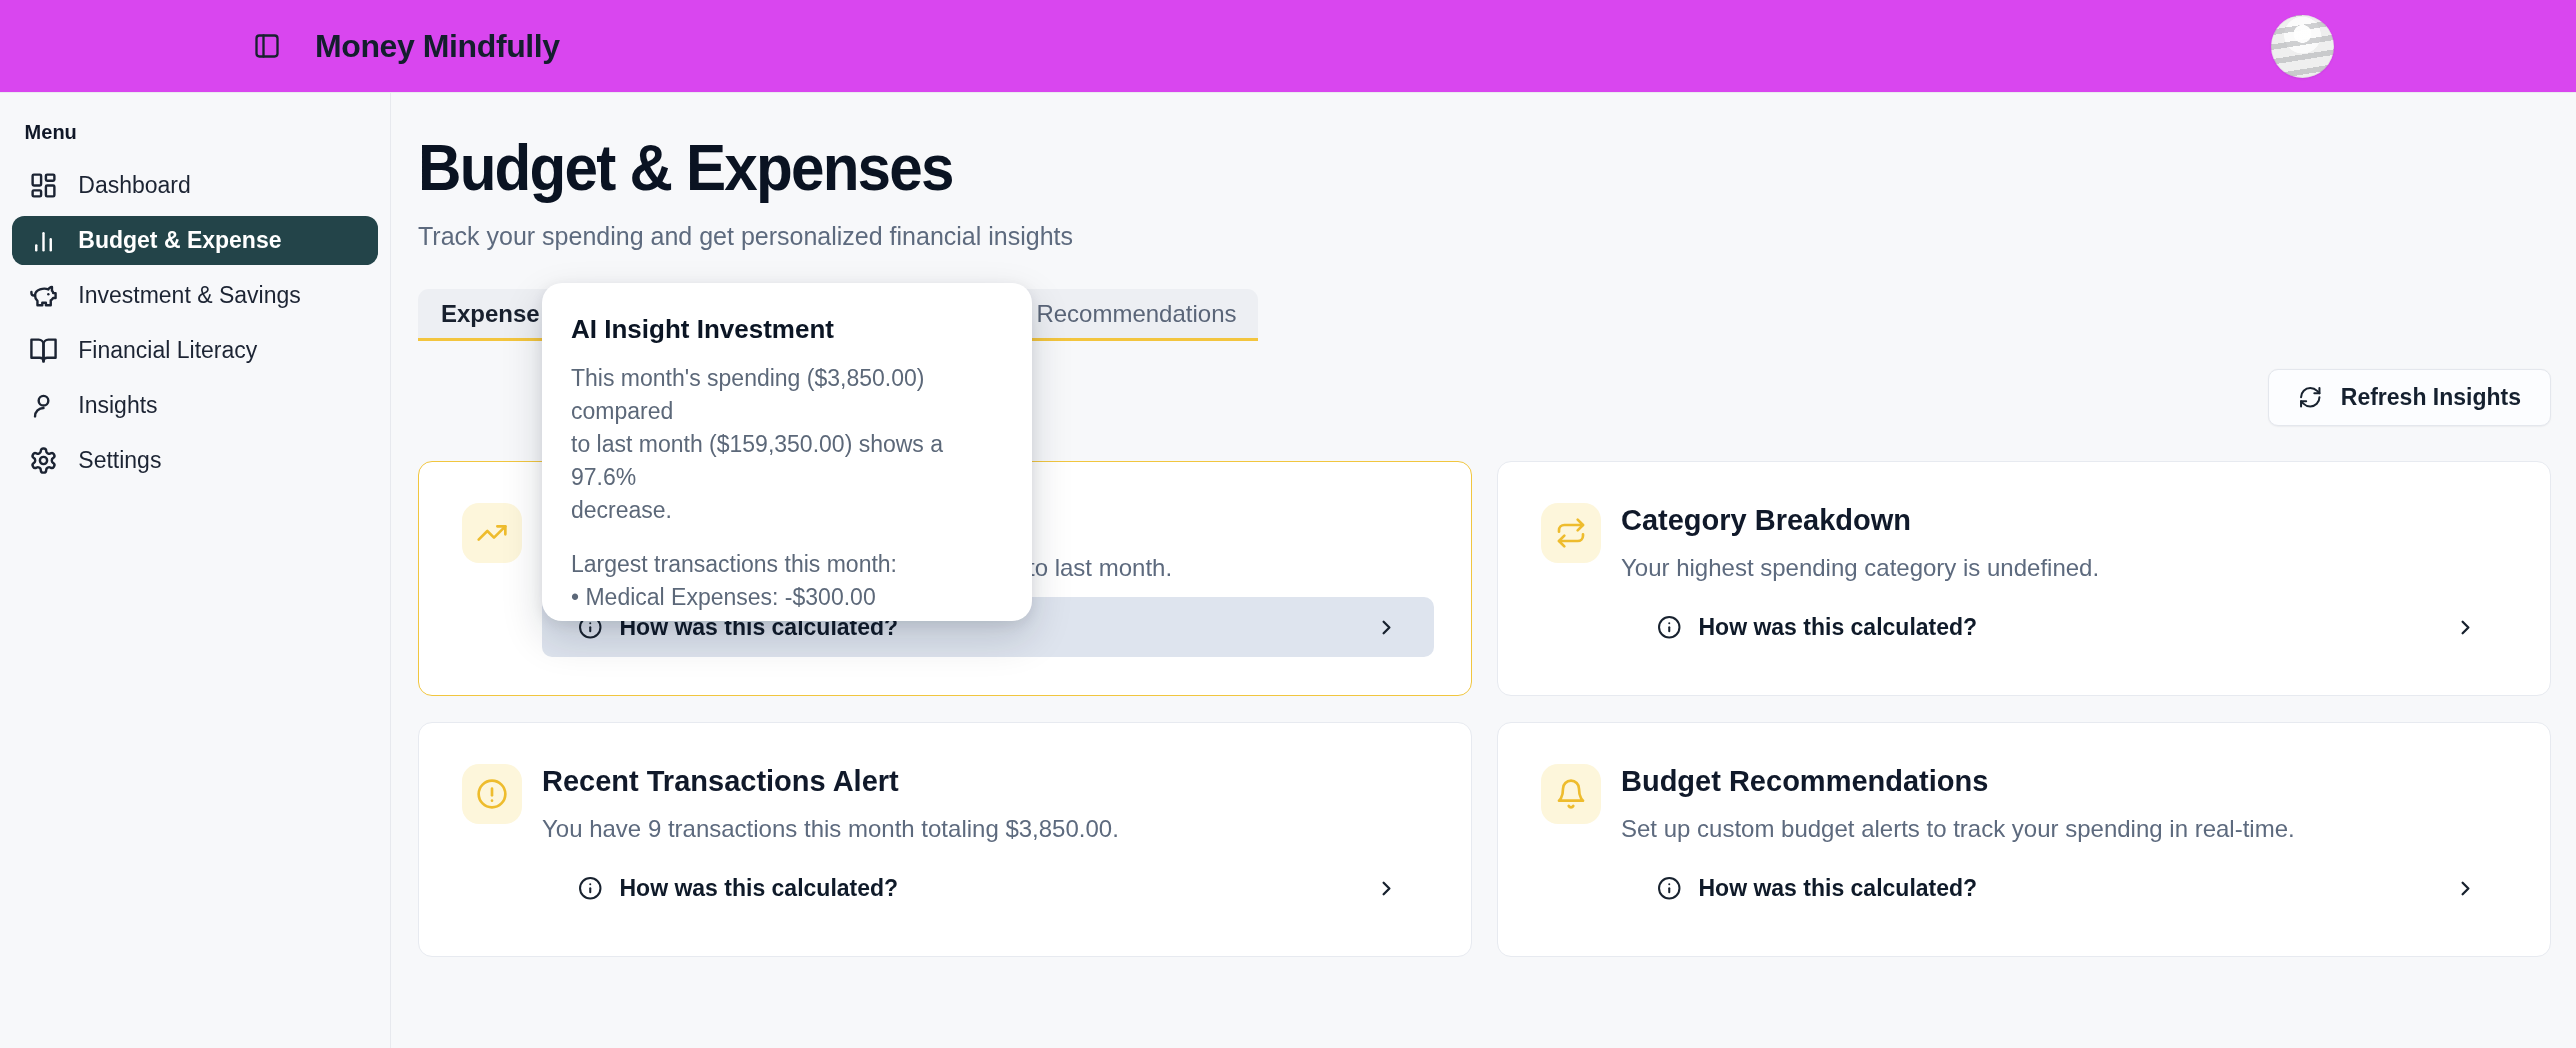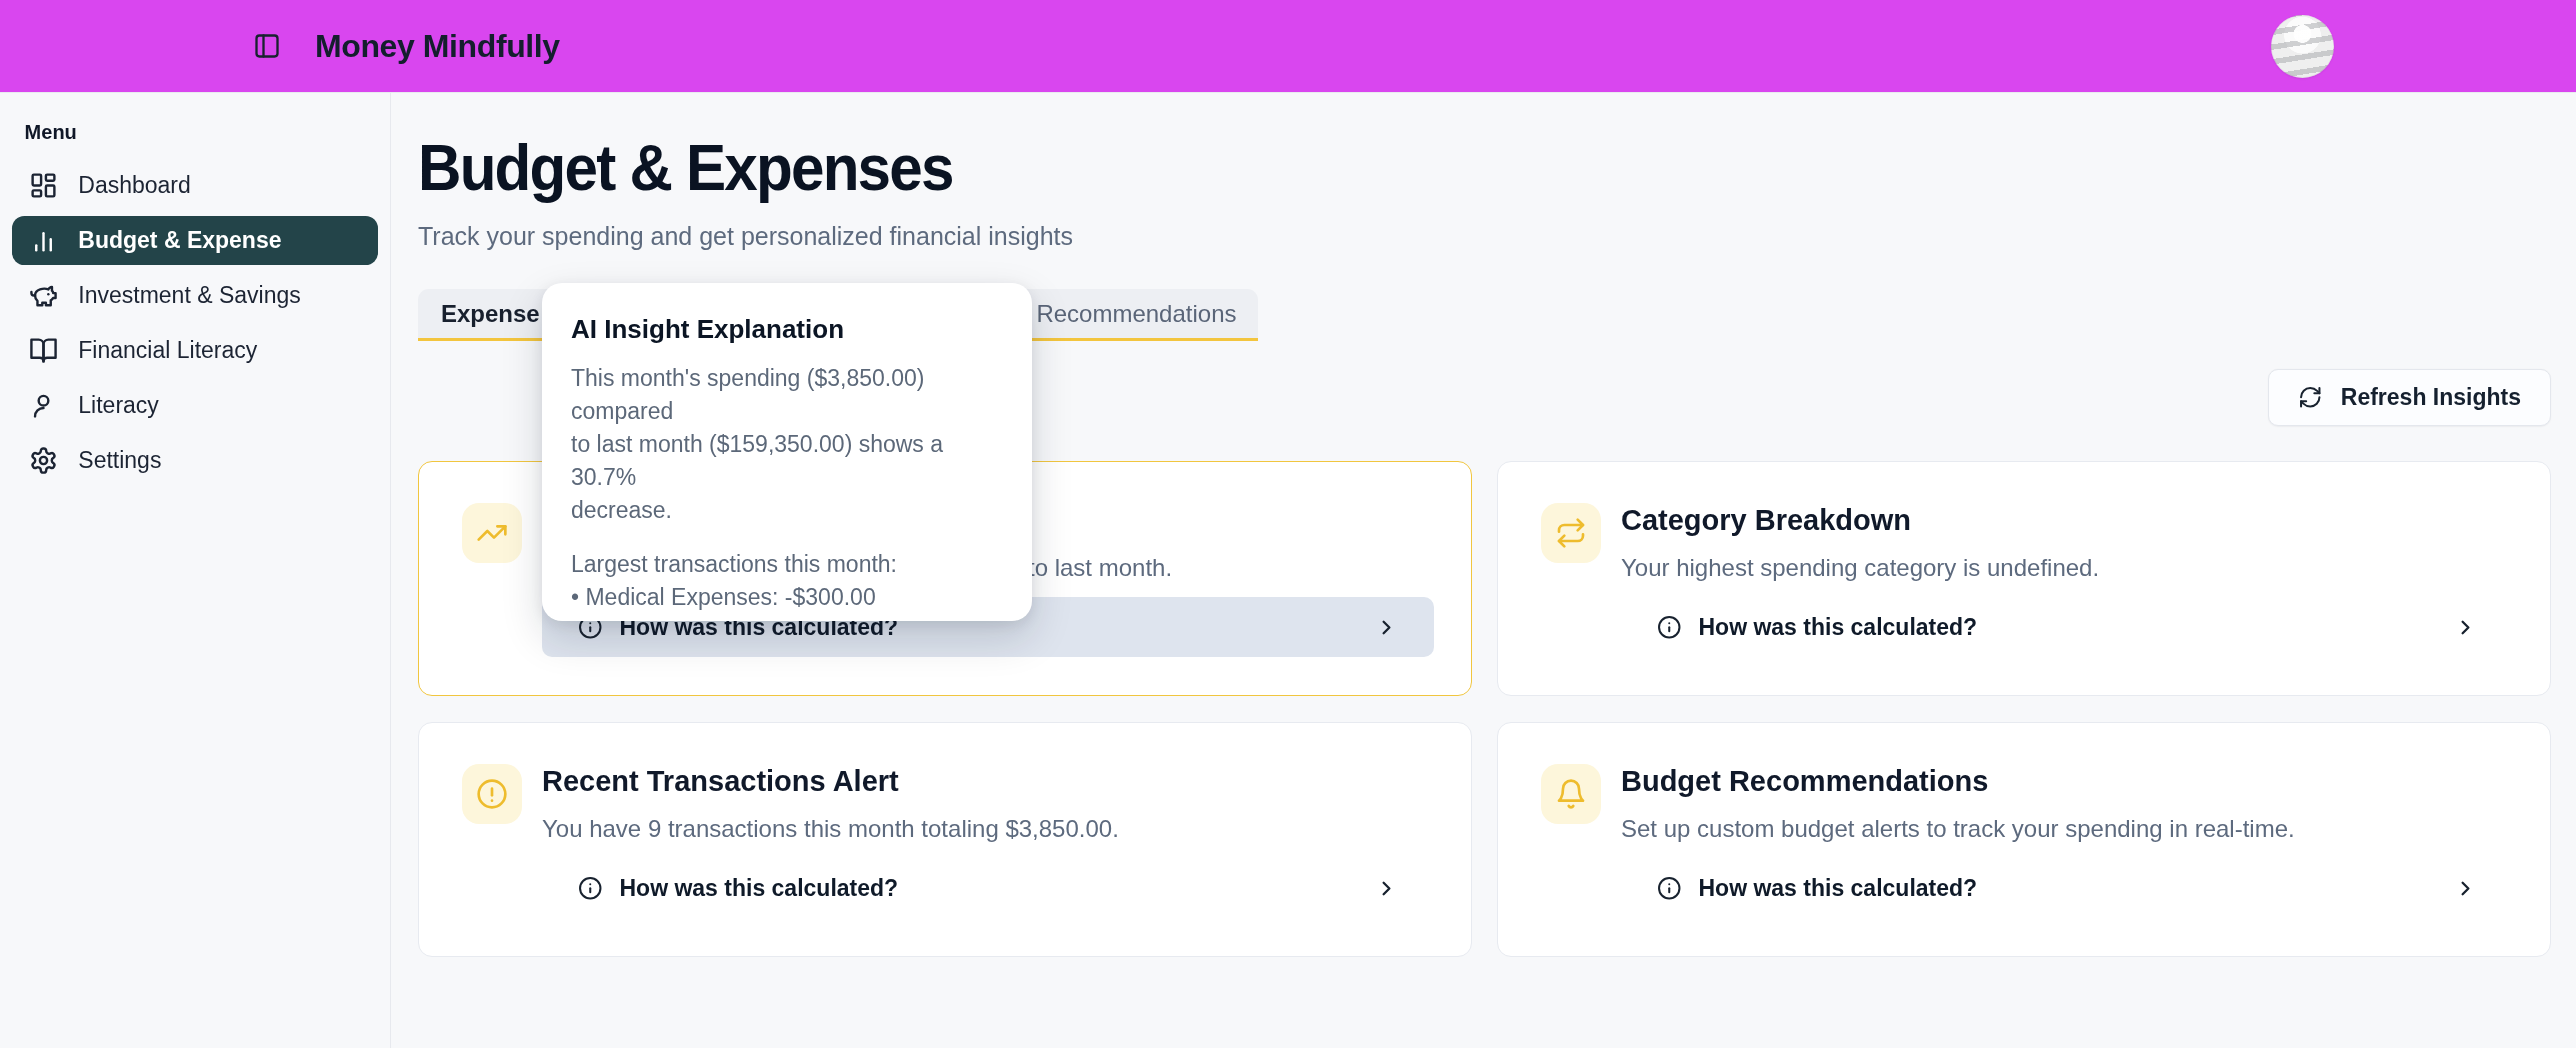"AI Insight Explanation" div.popover-title { text: Explanation -> Investment }
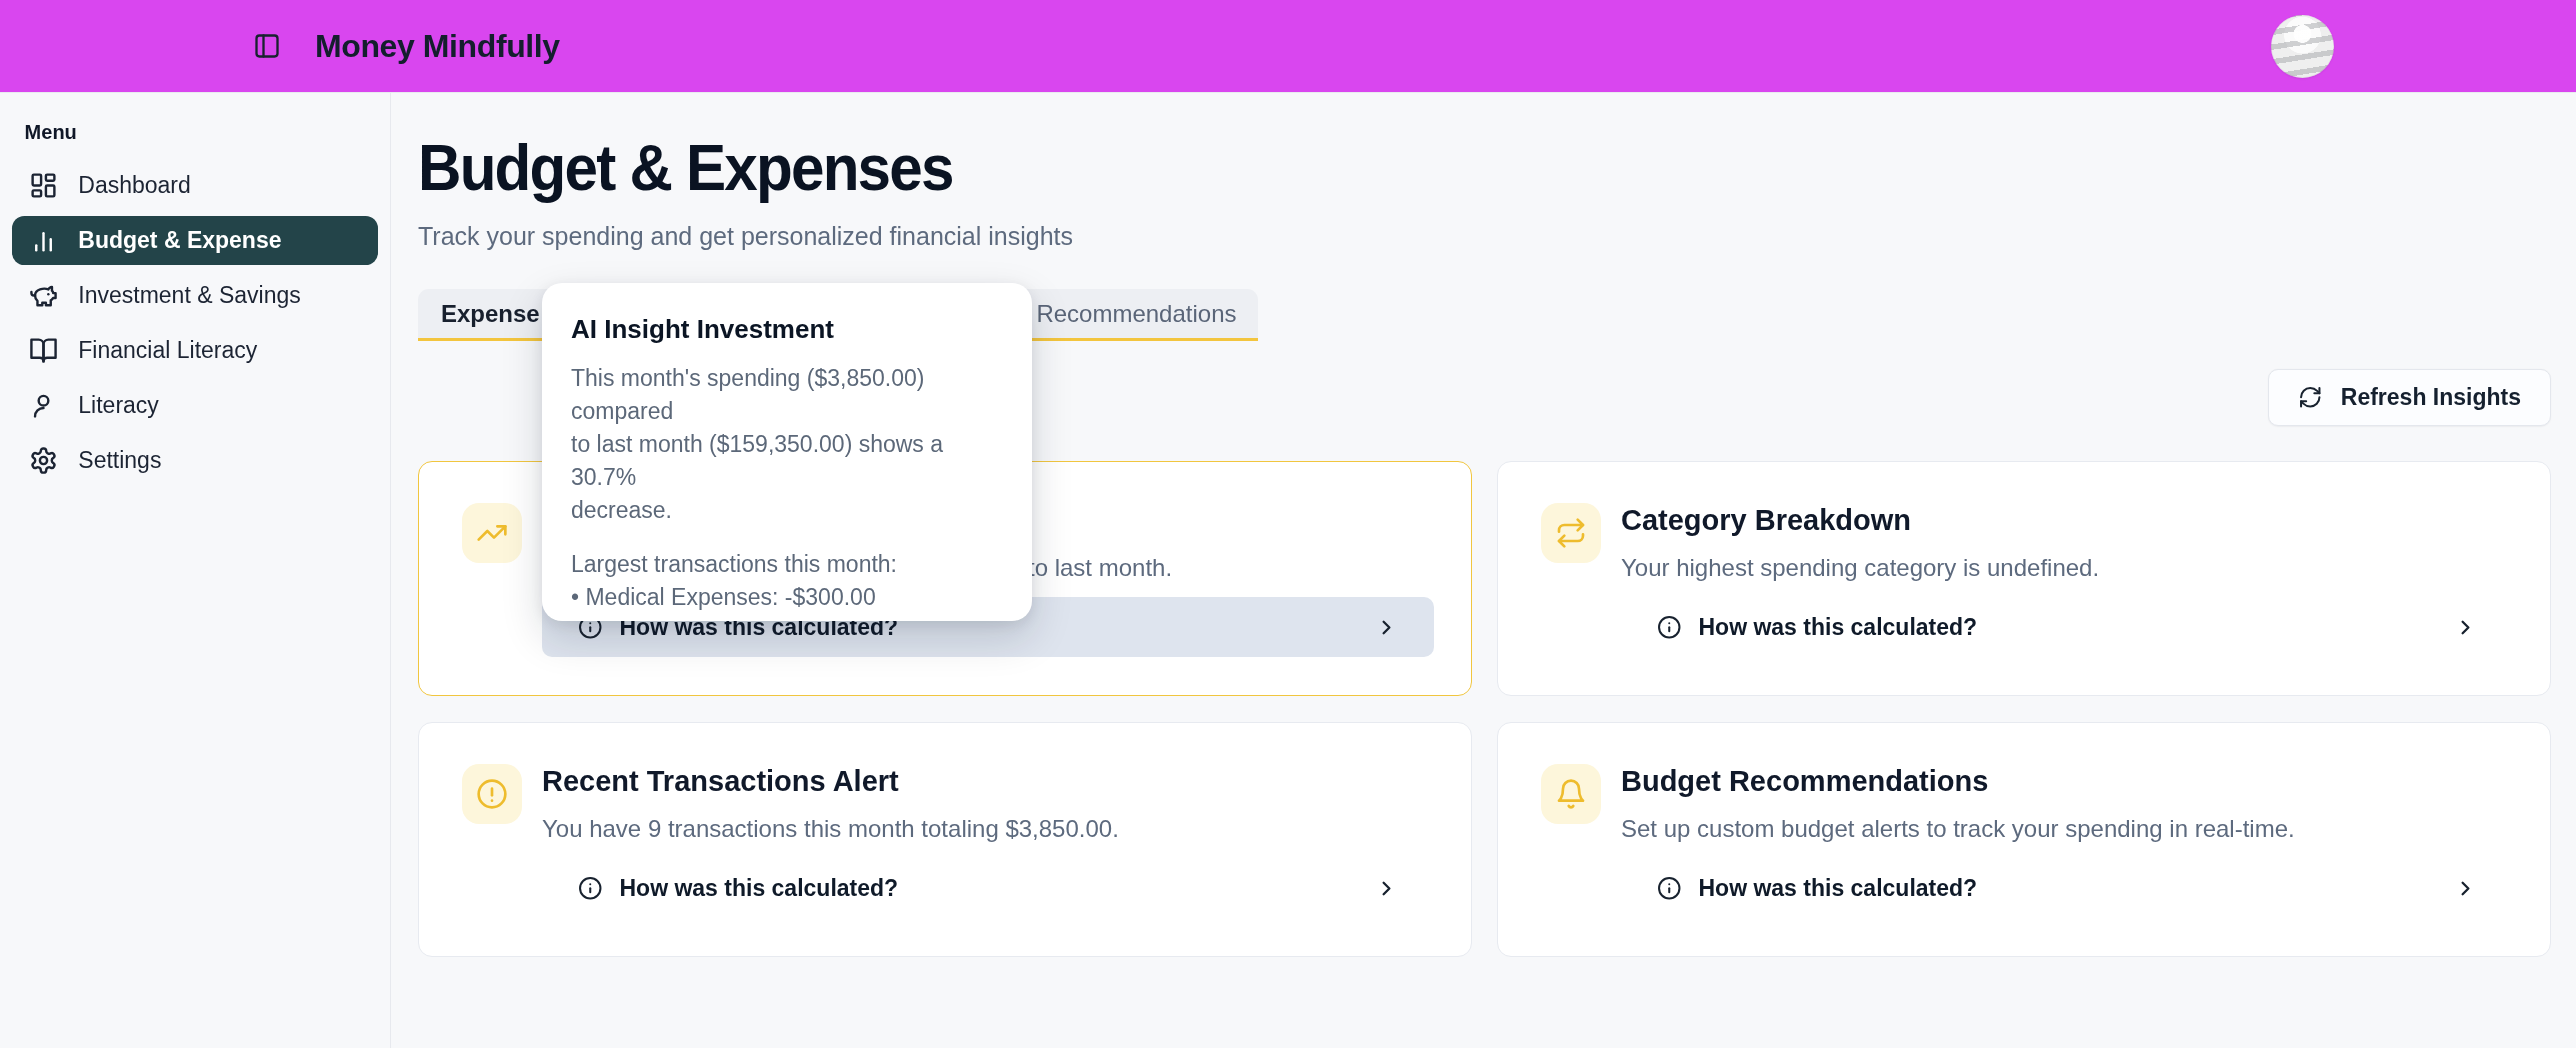"Literacy" span { text: Literacy -> Insights }
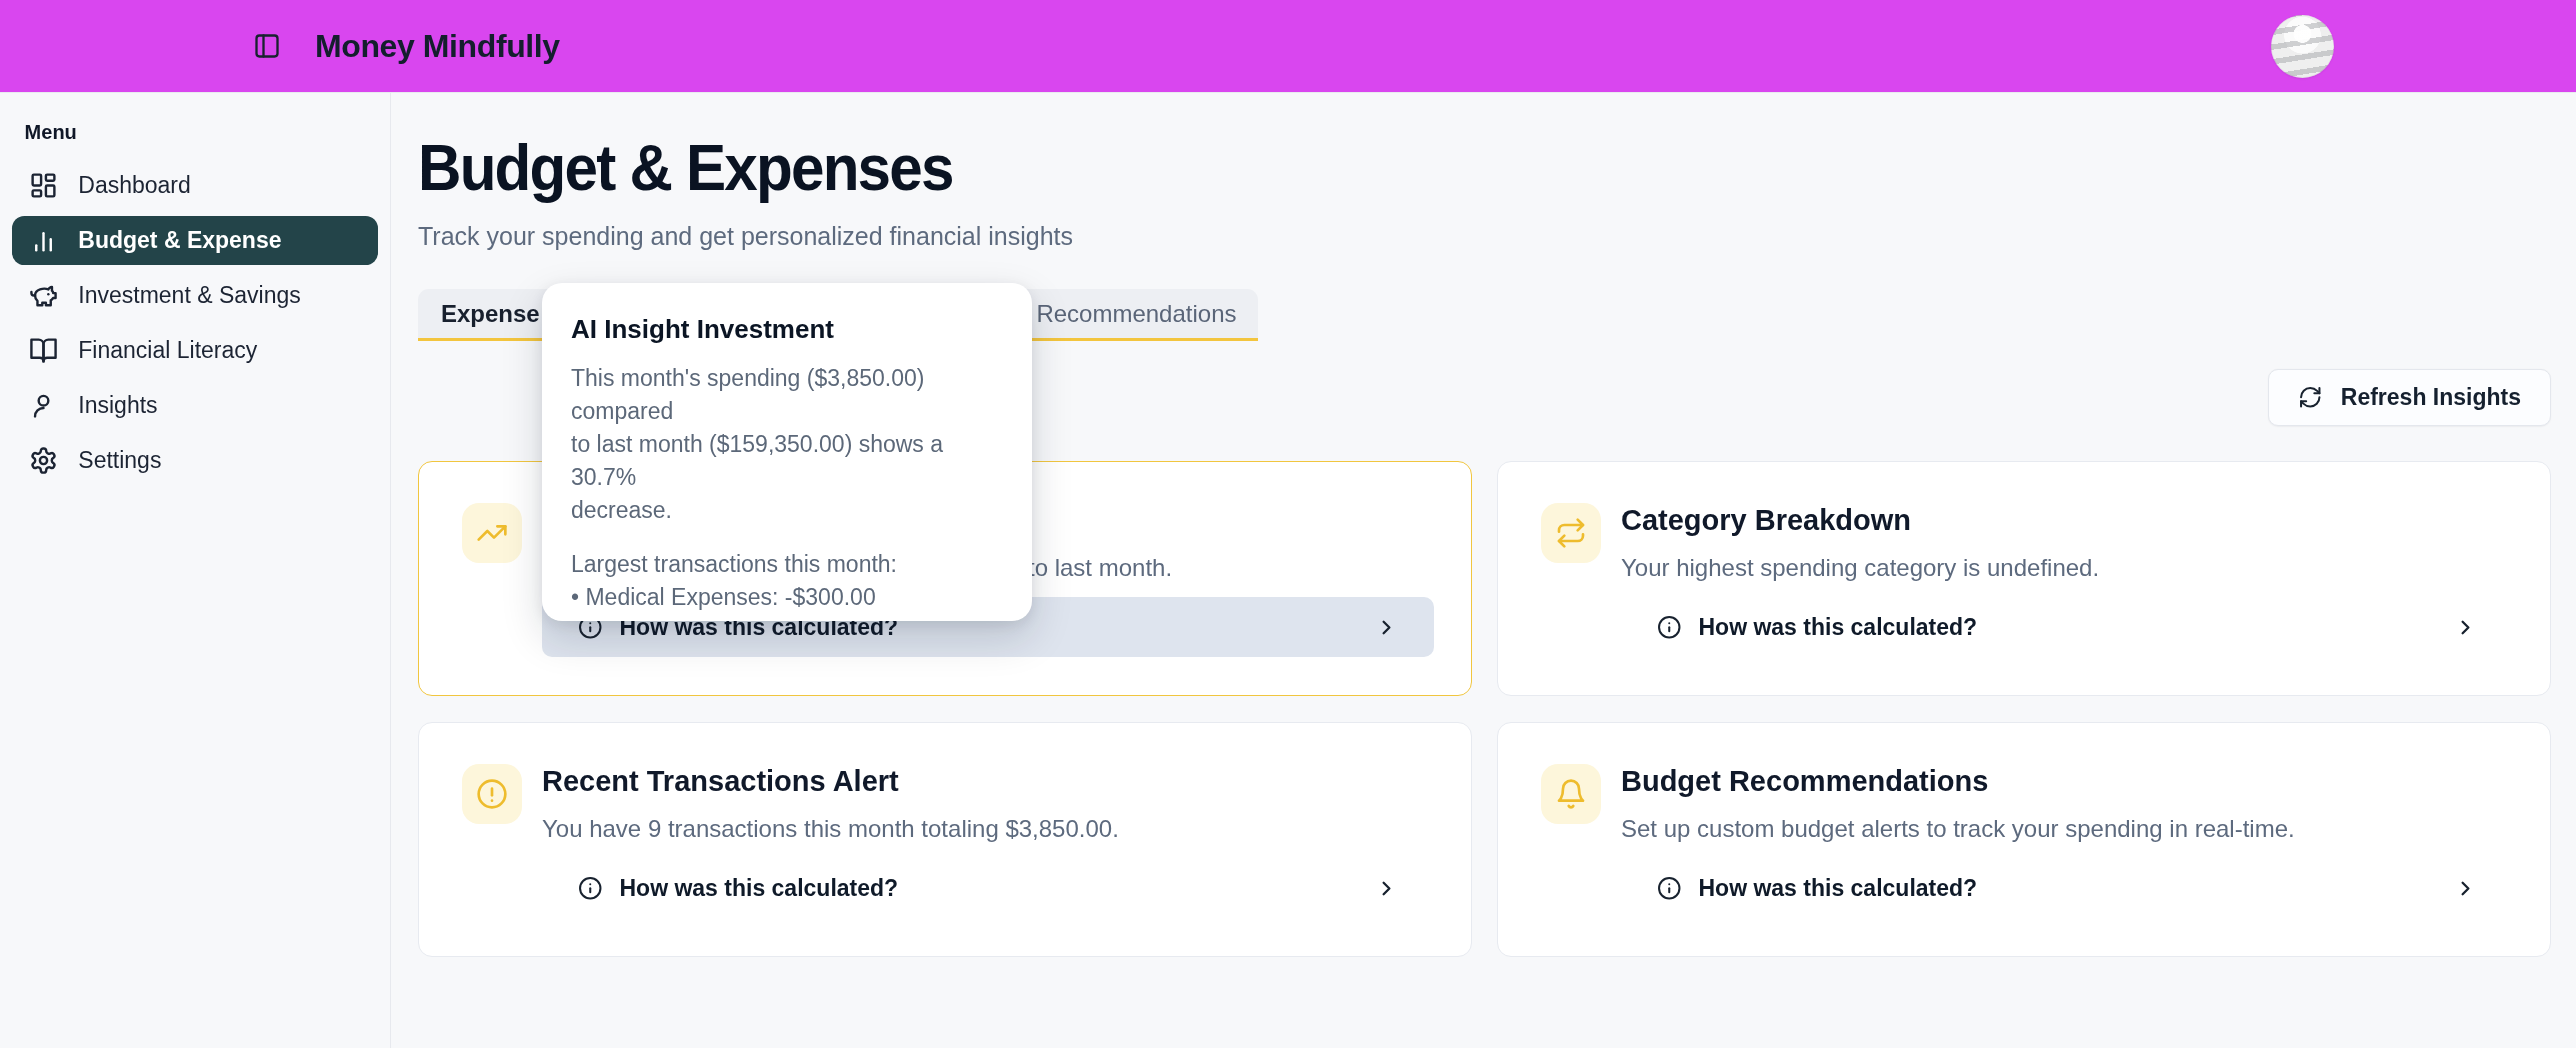"to last month ($159,350.00) shows" div { text: 30.7% -> 97.6% }
